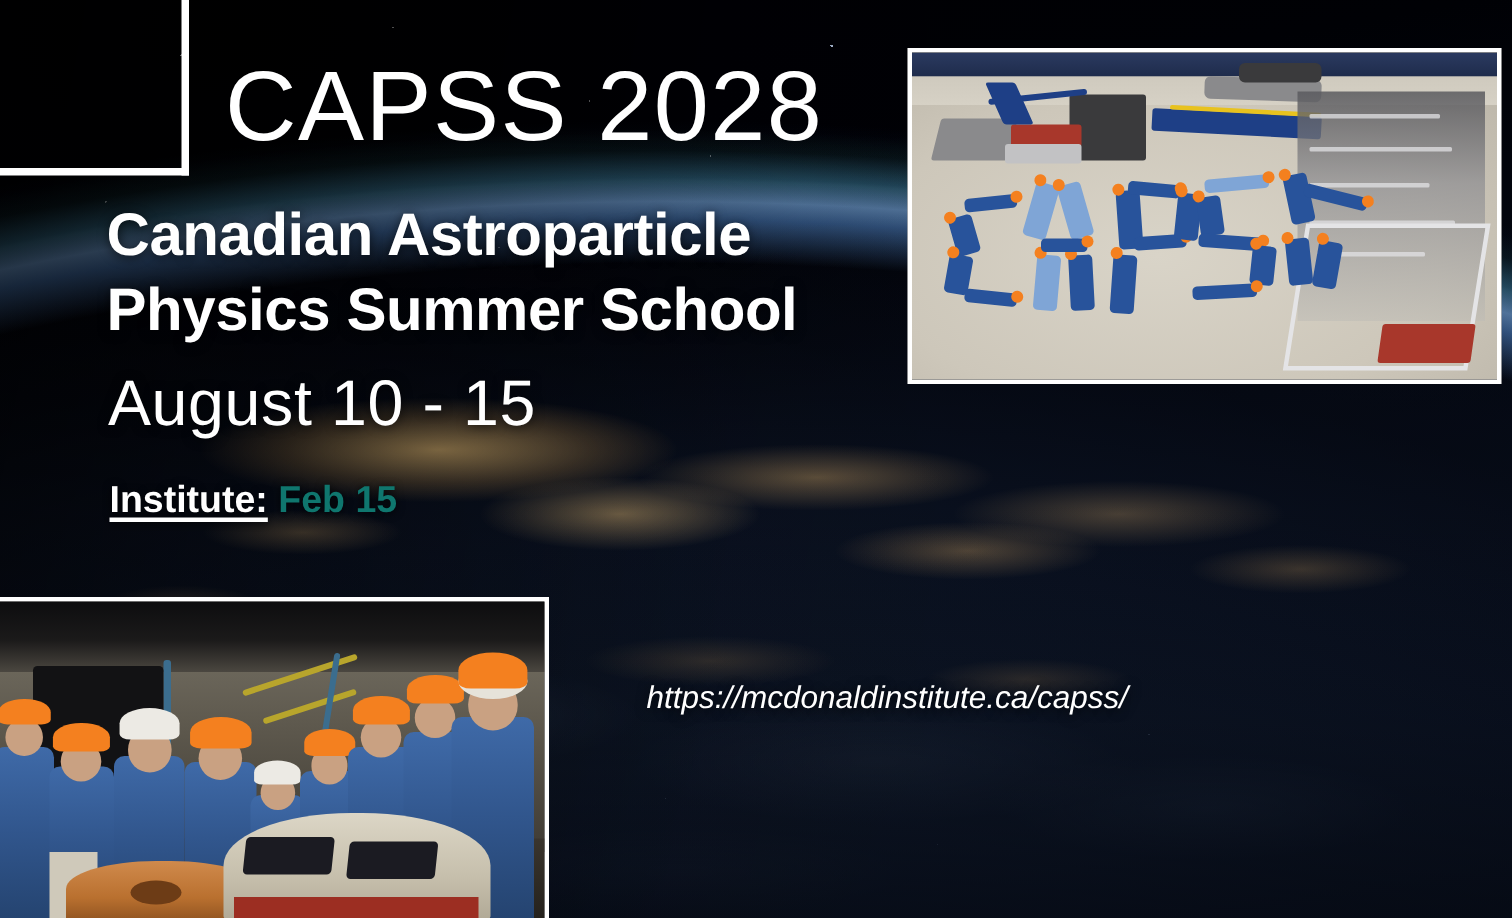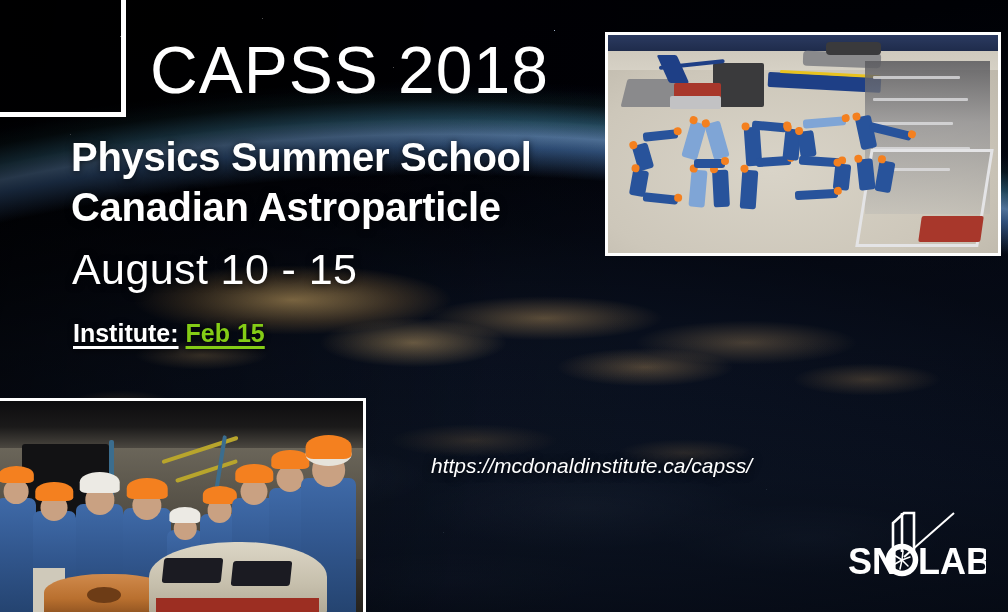"CAPSS 2018" div.headline { text: 2018 -> 2028 }
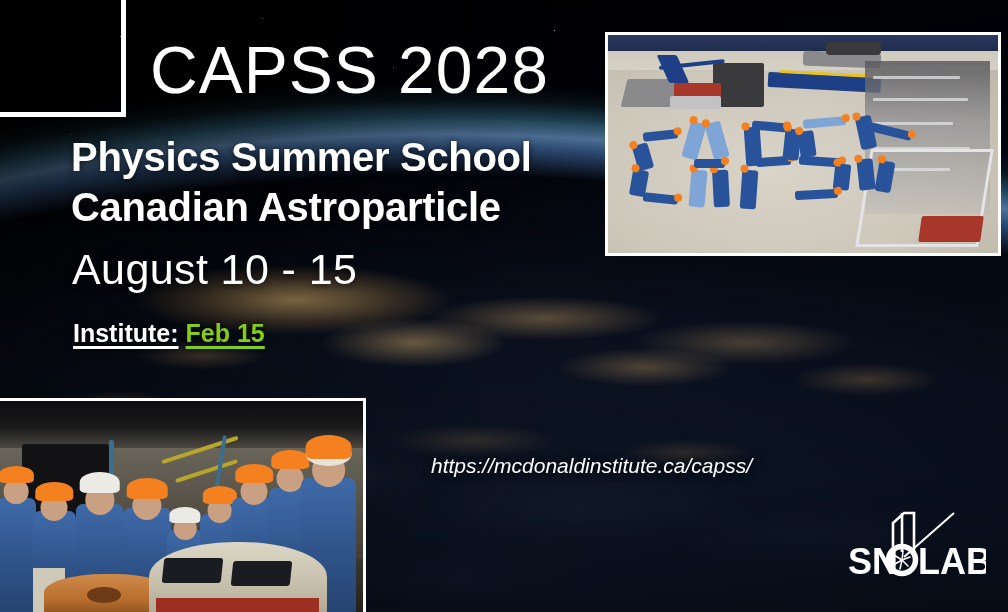"Physics Summer School" div { order: before "Canadian Astroparticle" -> after "Canadian Astroparticle" }
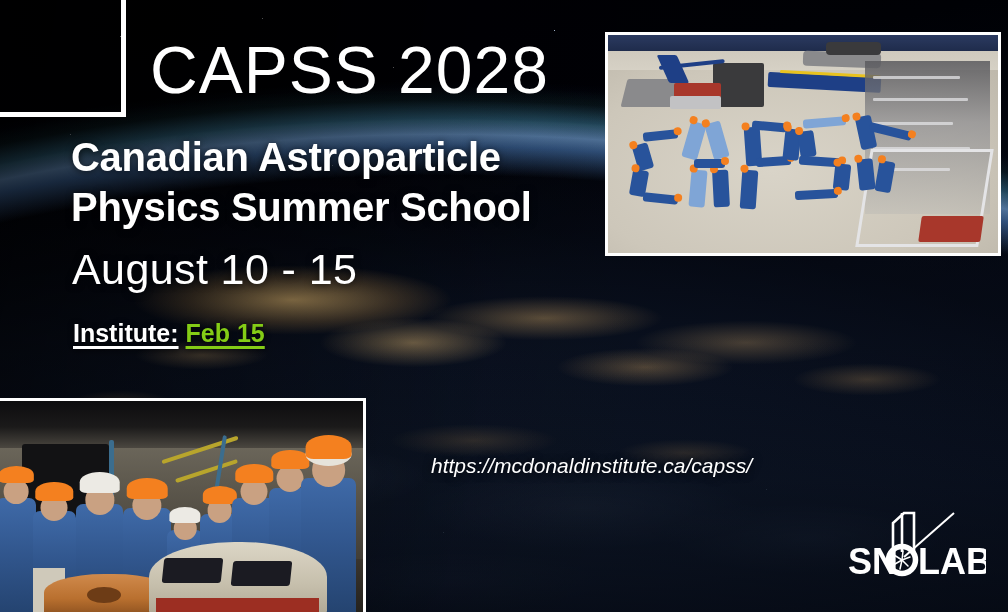"Feb 15" .deadline .val { color: #84cc16 -> #0f766e; text-decoration: underline -> none }
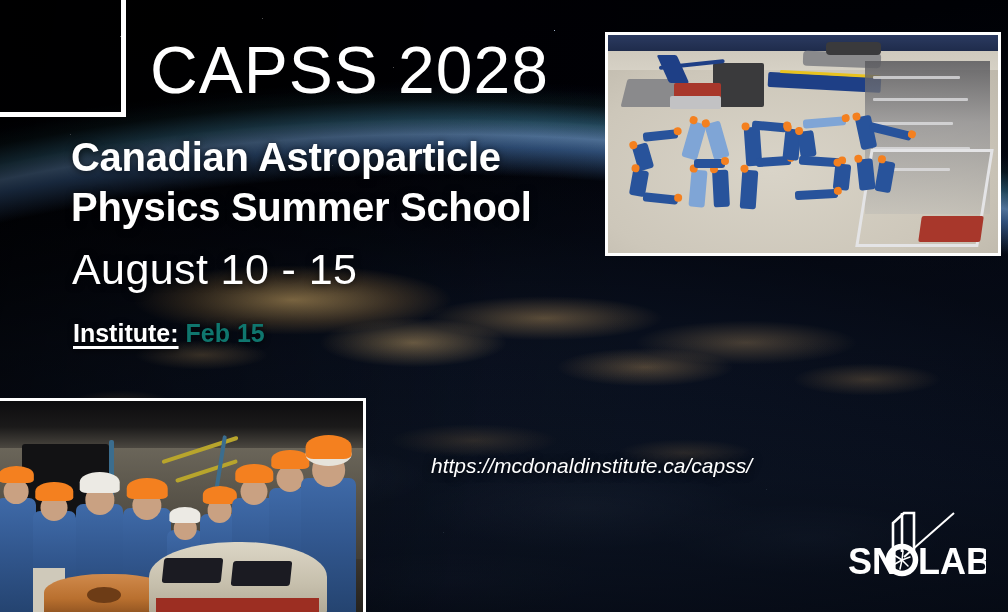"SN" div.logo-snolab { html: <div> <svg> <g> <path></path> <line></line> </g> <line></line> <circle></circle> <g> <line></line> <line></line> <line></line> <line></line> <line></line> <line></line> </g> <text>SN</text> <text>LAB</text> </svg> </div> -> none }
